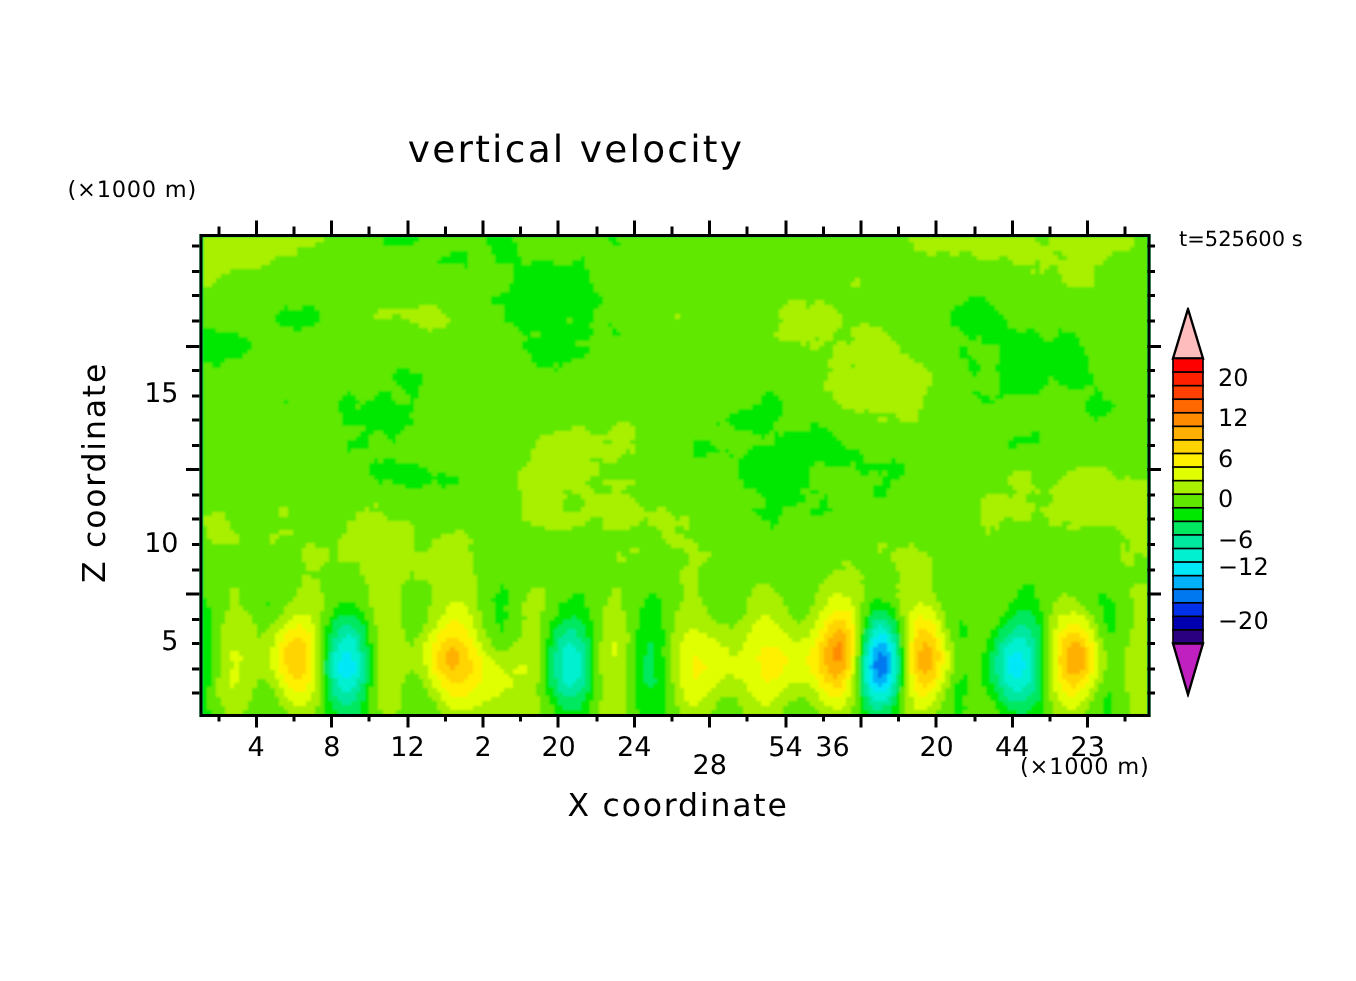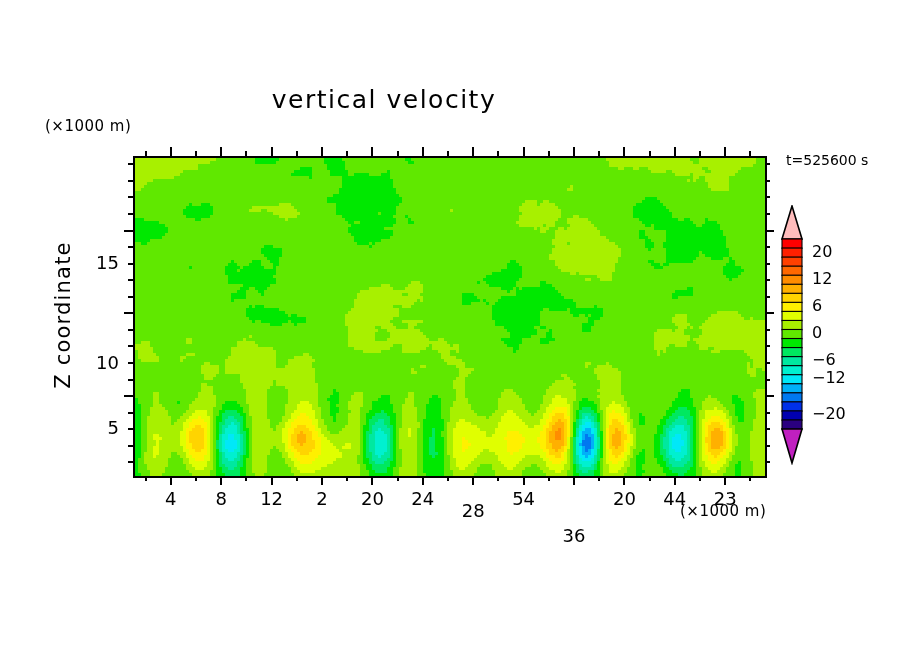"36" div.xticklabel { left: 551px -> 532px; margin-top: 37px -> none }
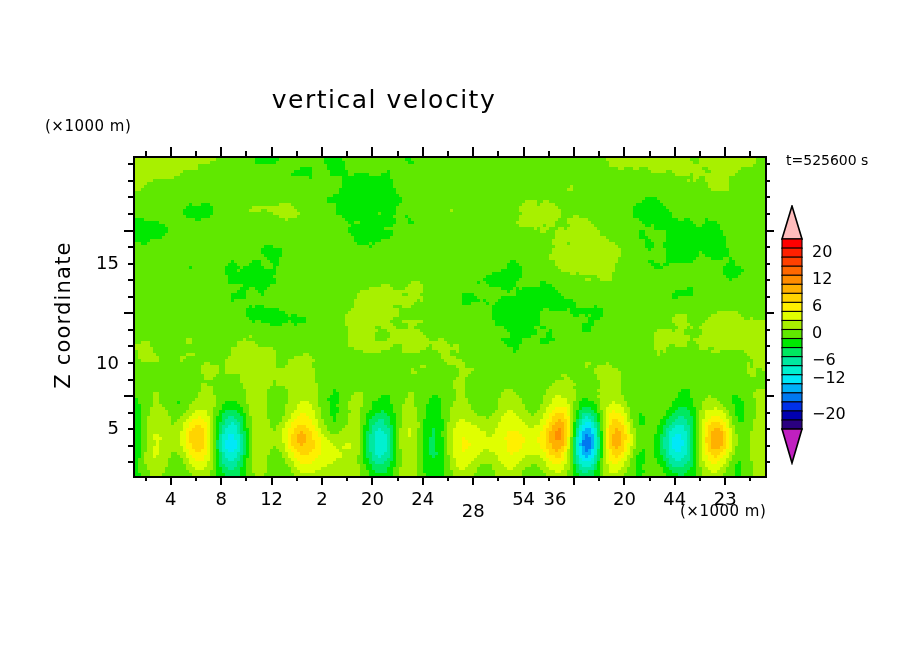"X coordinate" div { html: none -> <div>X coordinate</div> }
